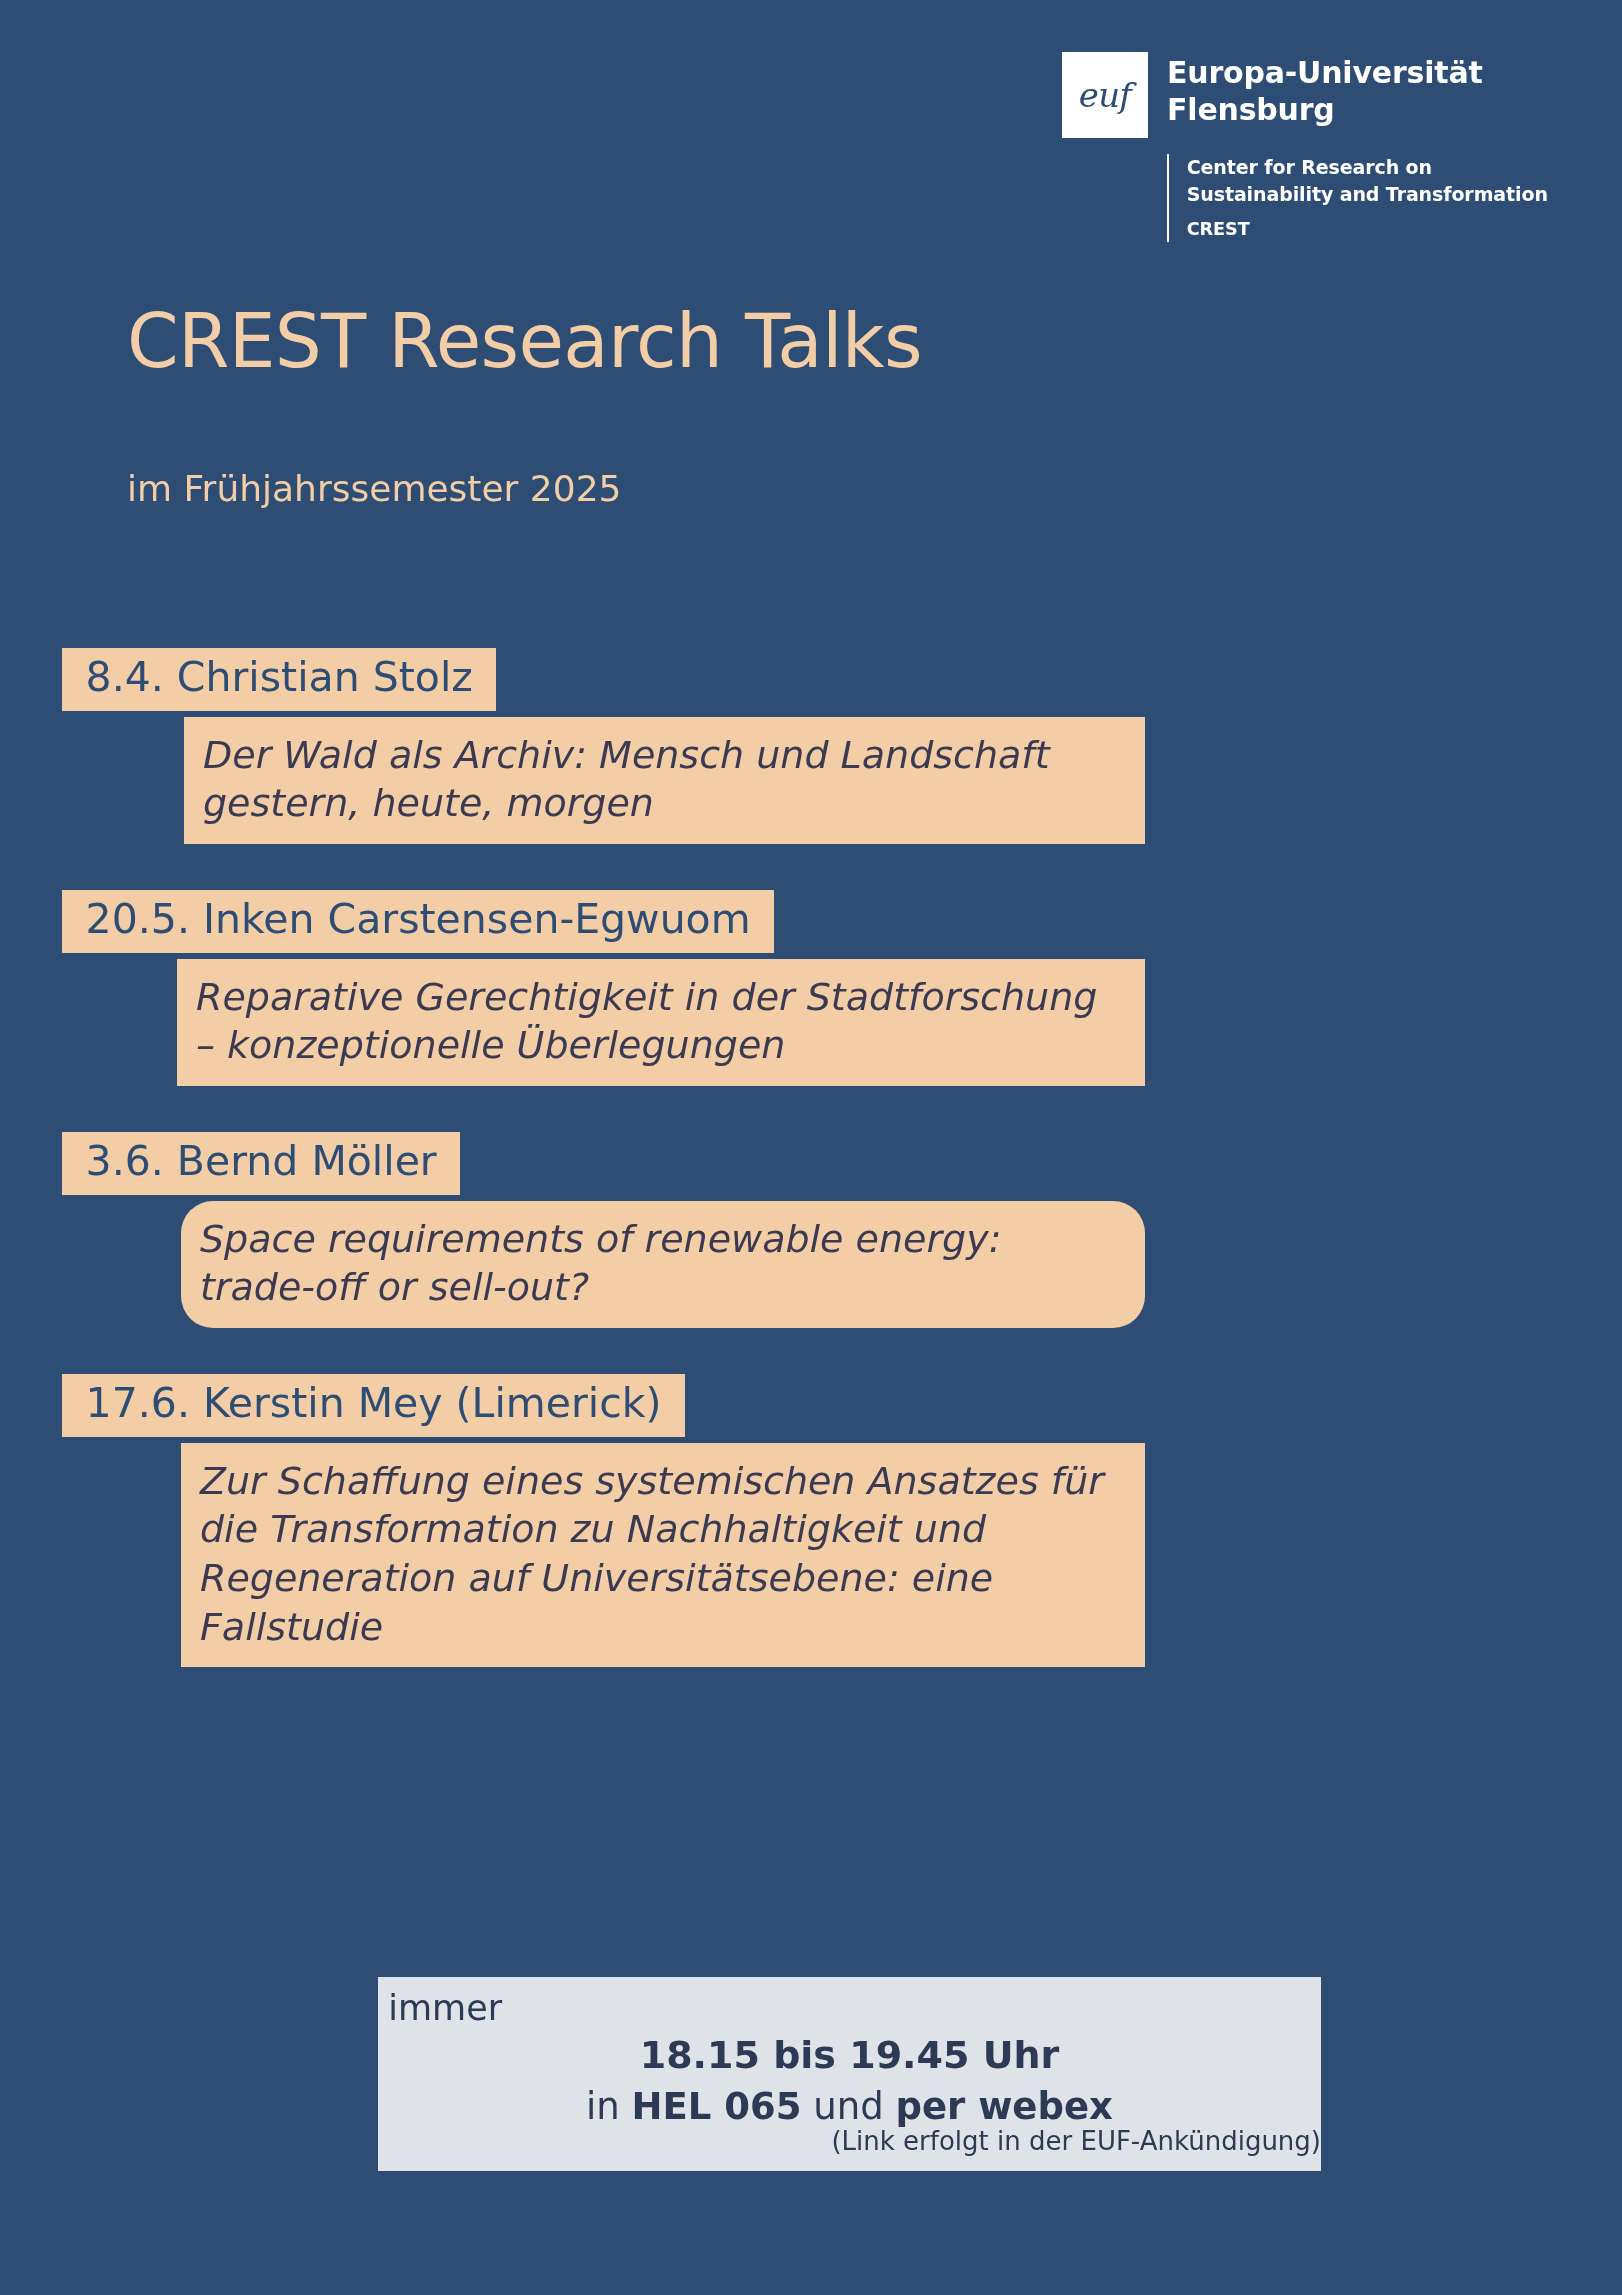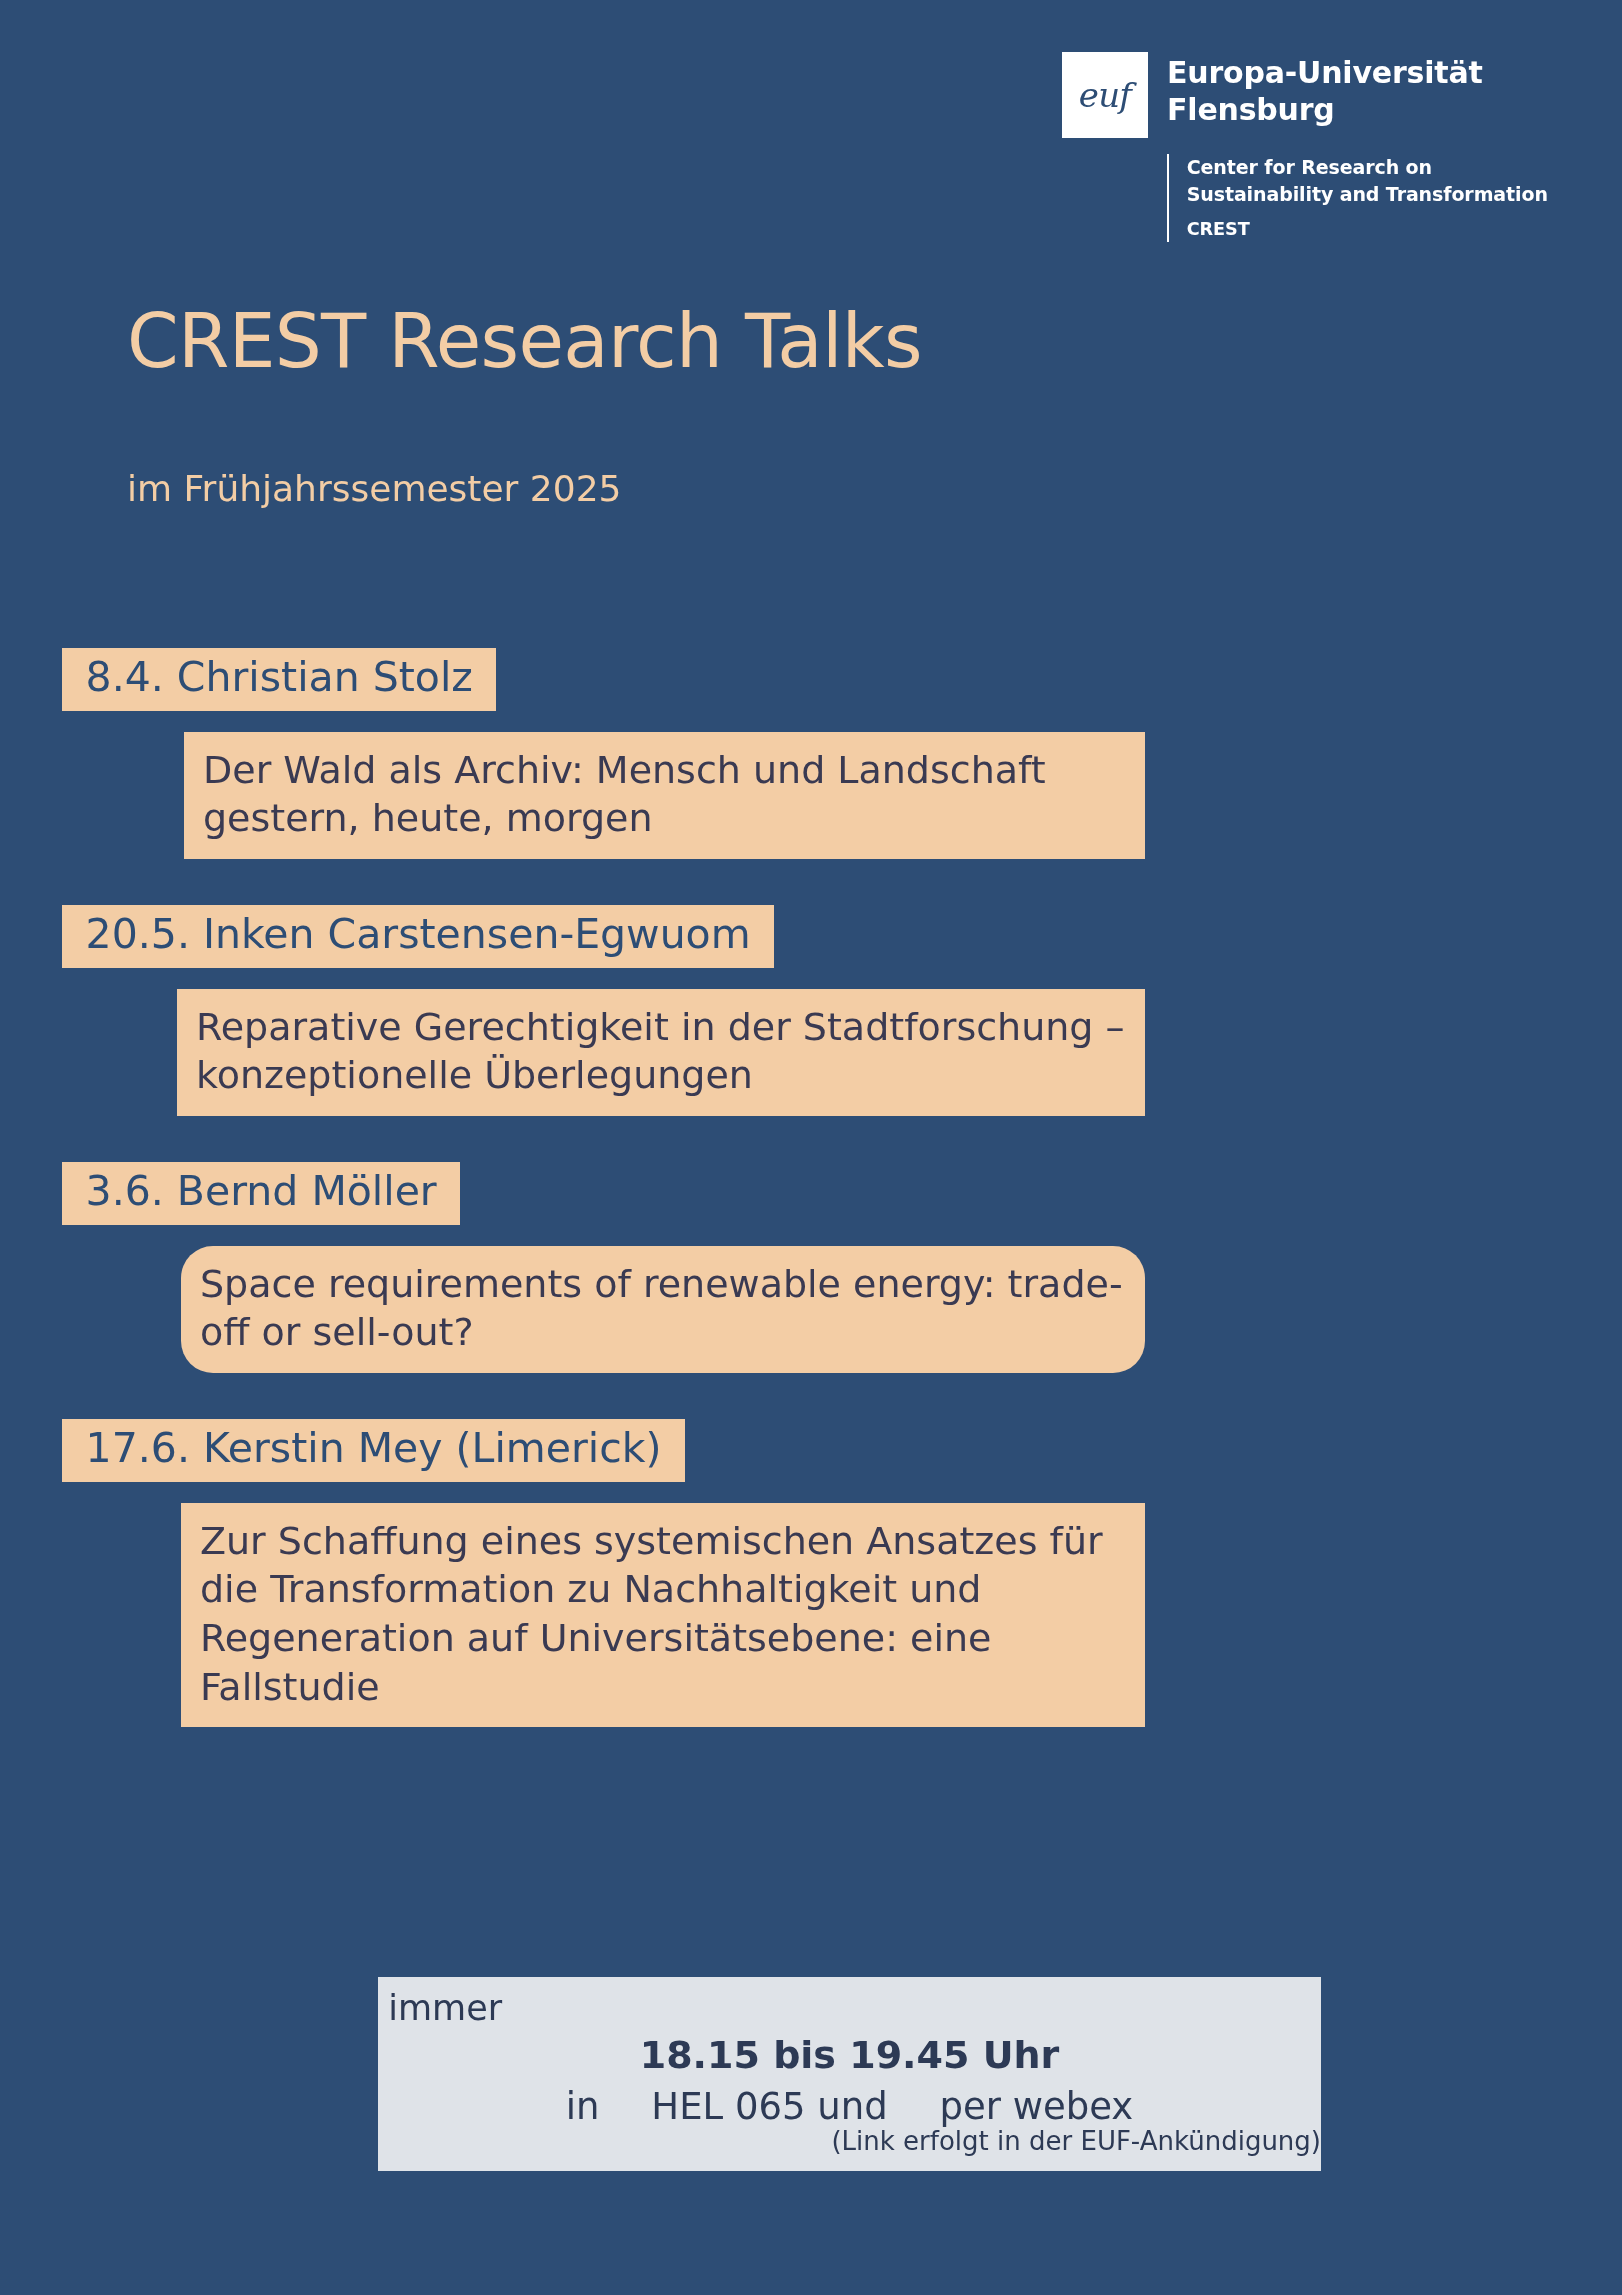"Der Wald als Archiv: Mensch" .talk-body { font-style: none -> italic; margin-top: 21px -> 6px }
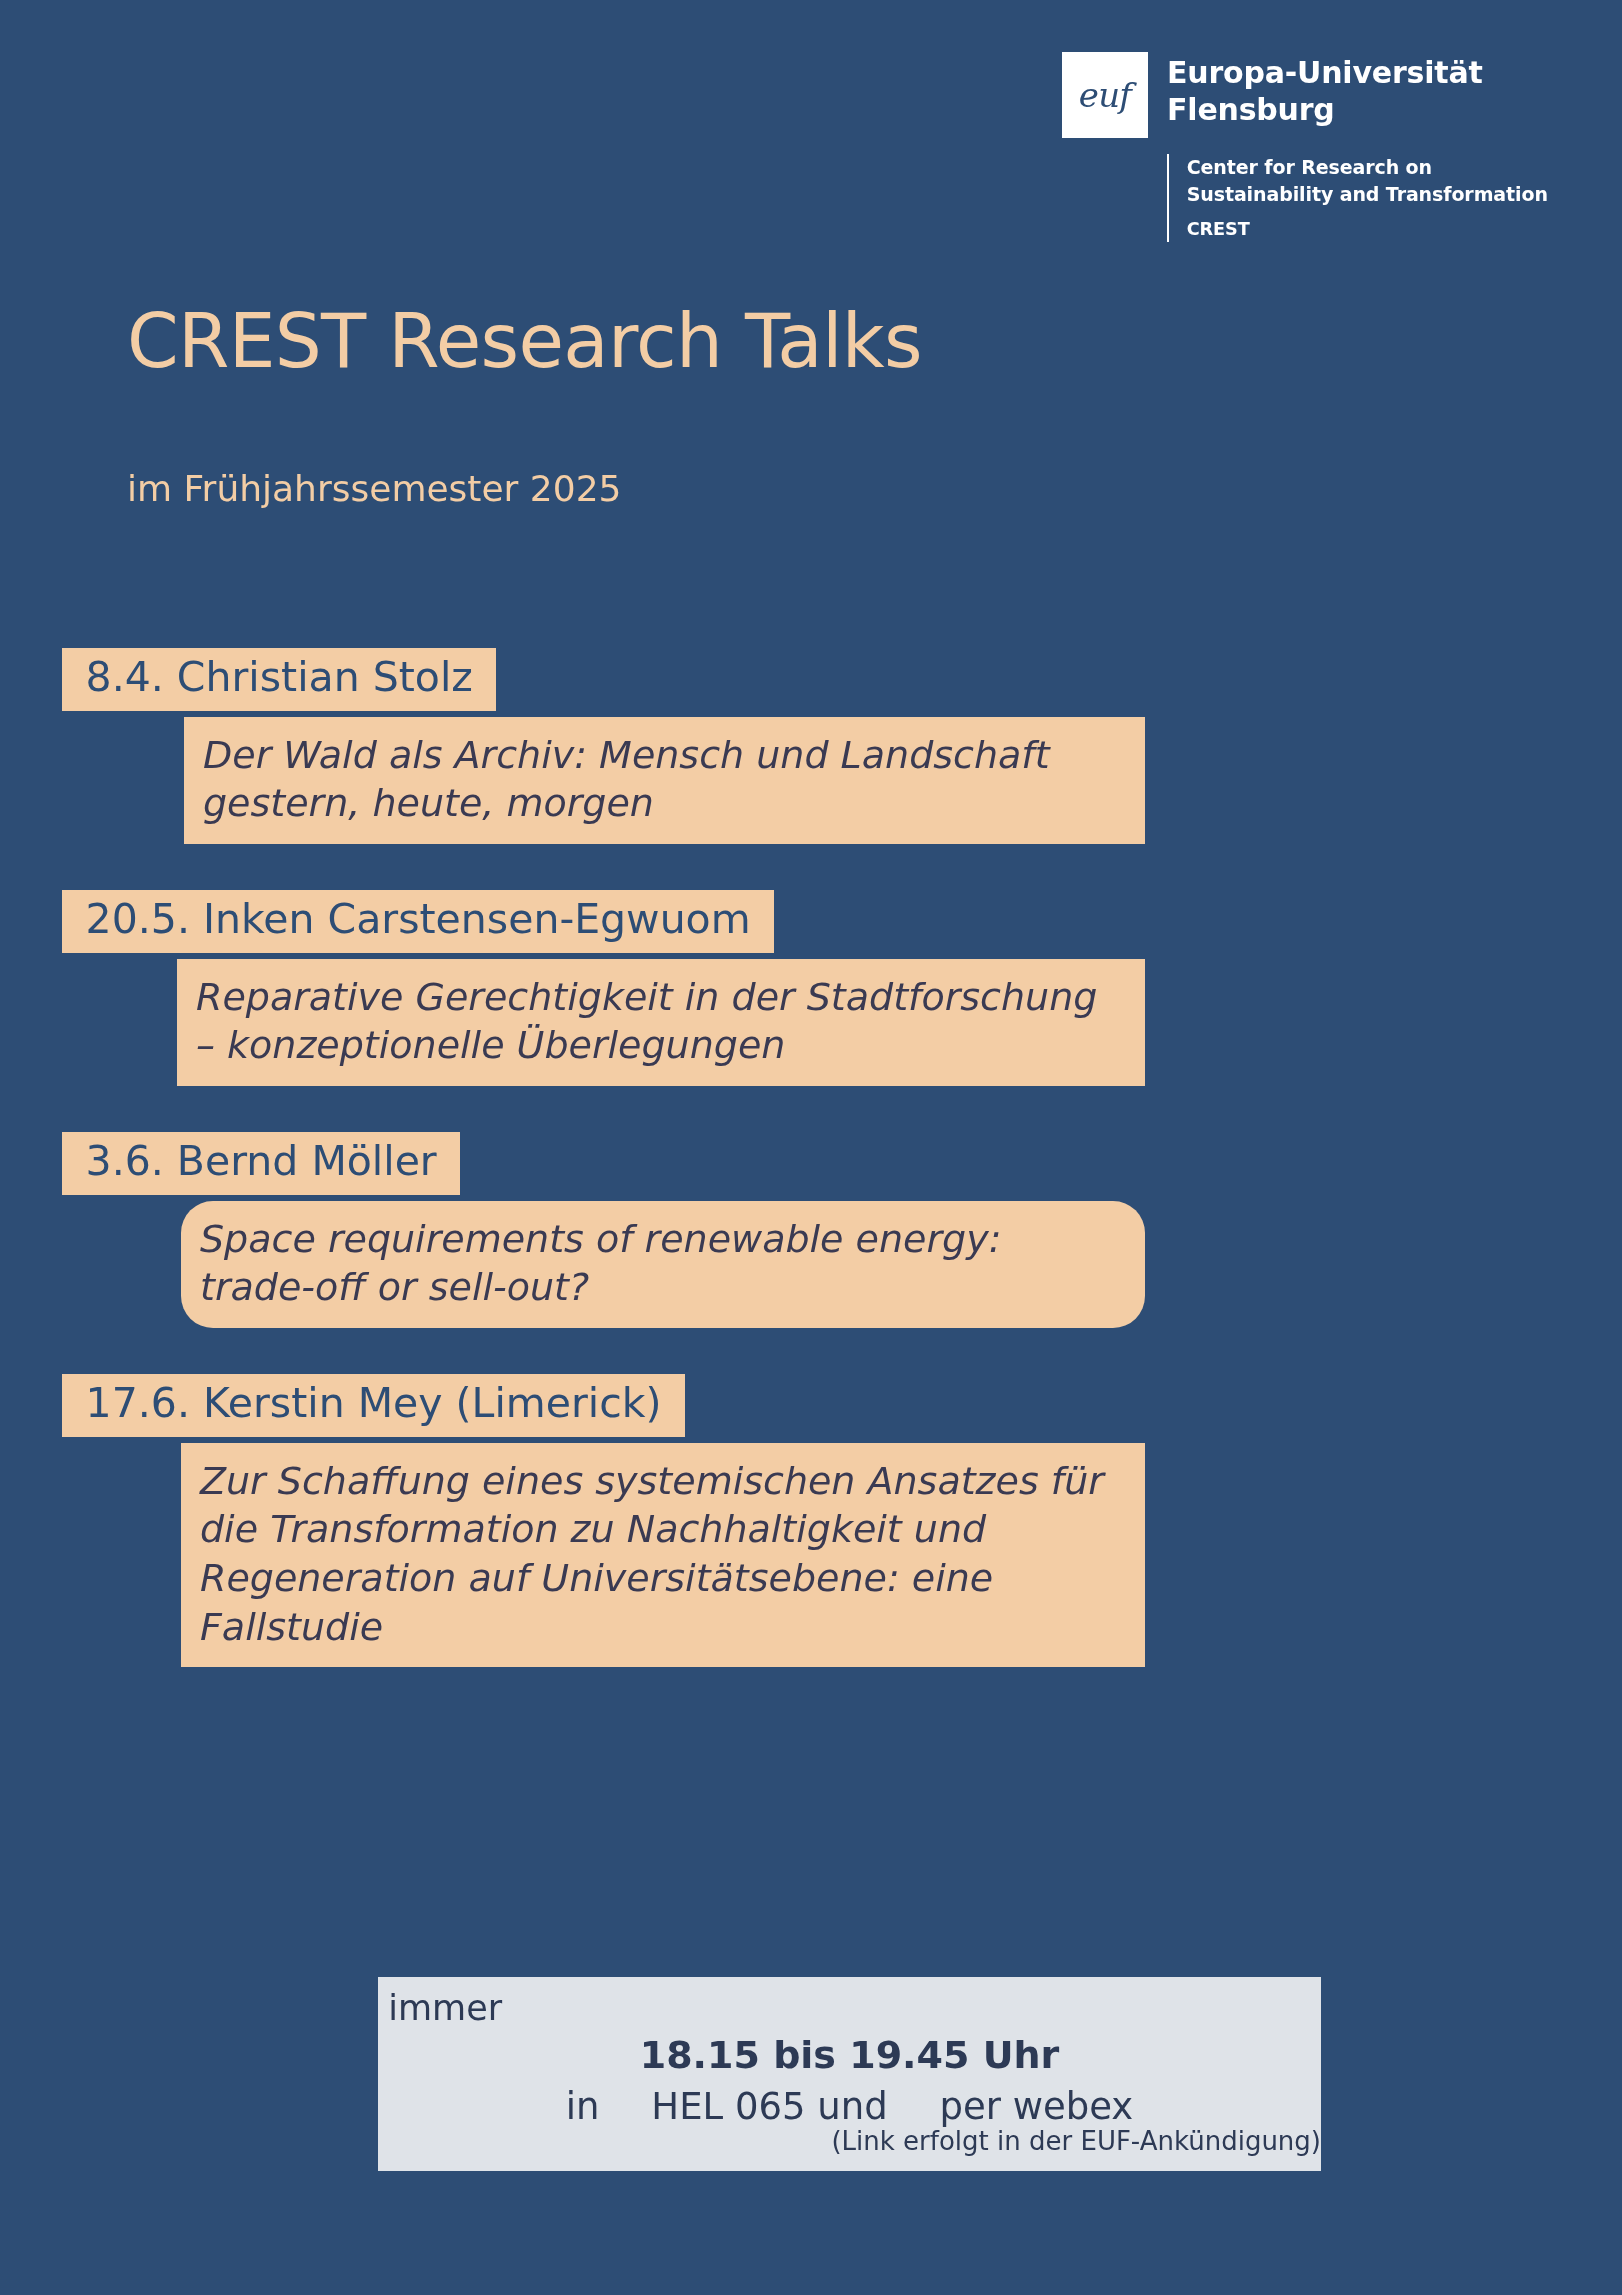"HEL 065" .footer-line3 b { font-weight: normal -> bold; margin-left: 40px -> none }
